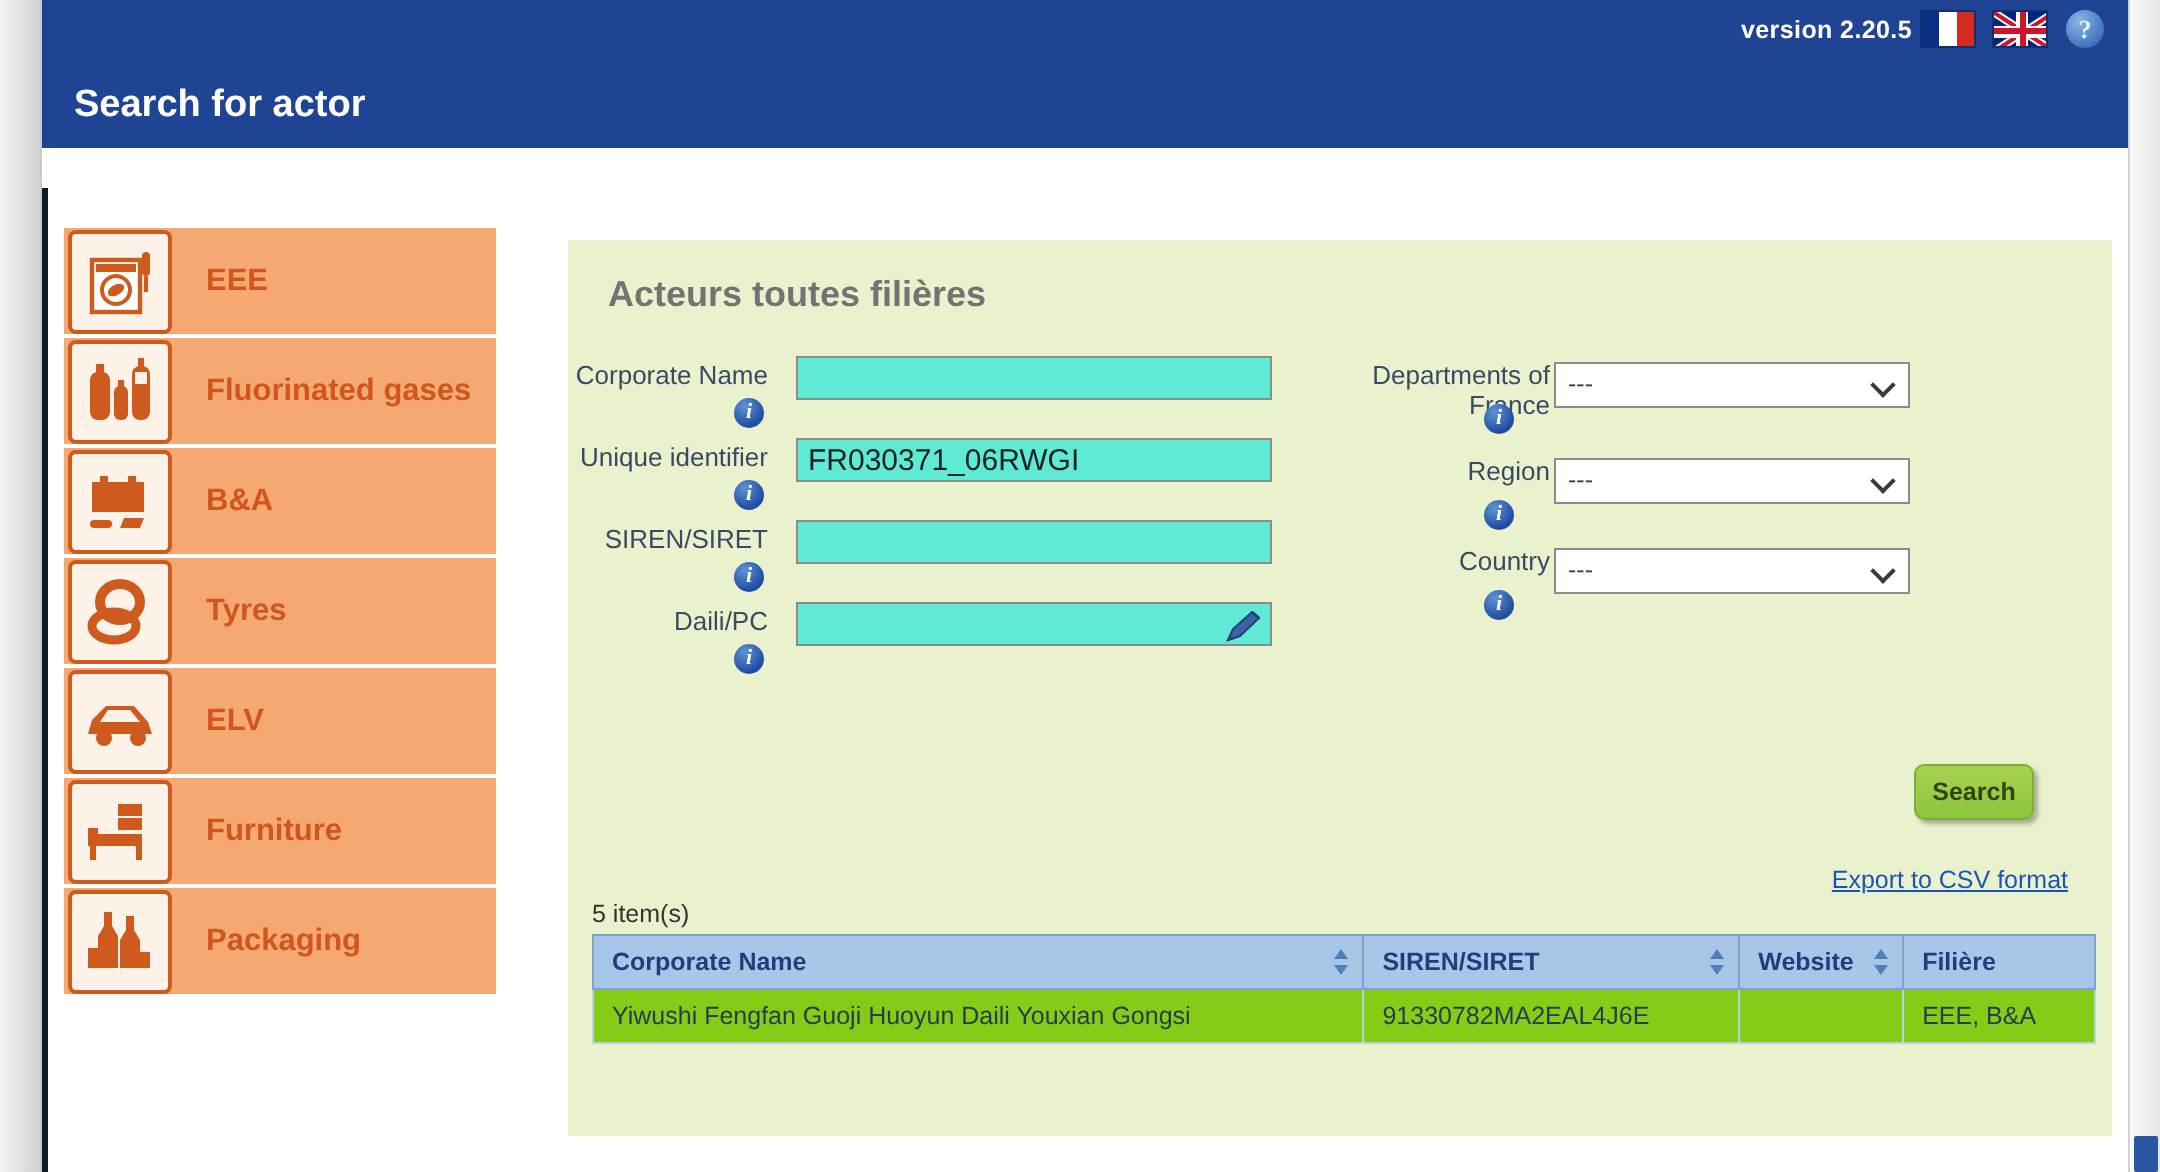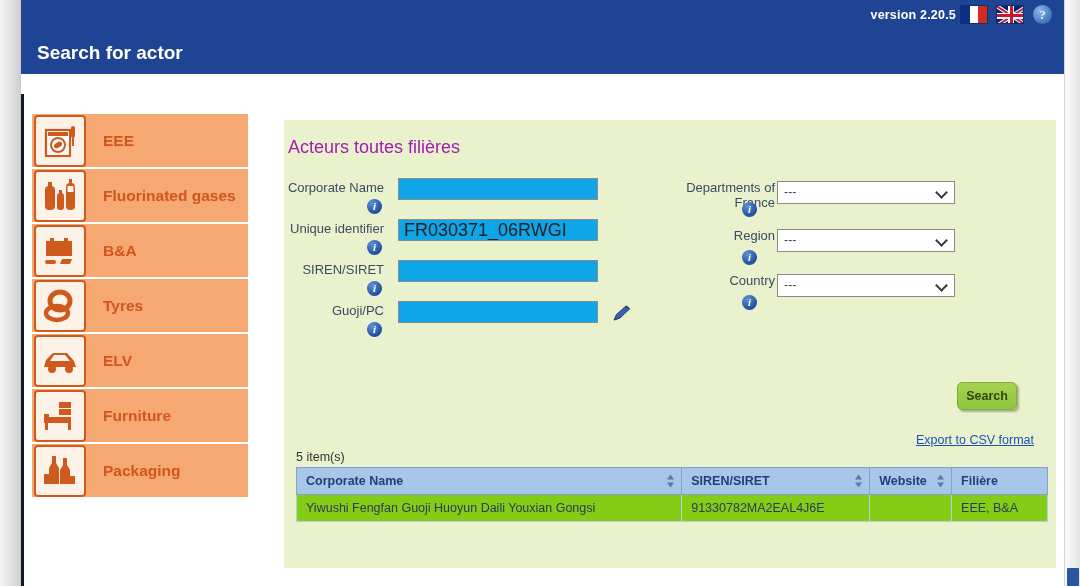"Acteurs toutes filières" .panel h2 { color: #a21caf -> #737373; font-weight: normal -> bold; left: 4px -> 20px }
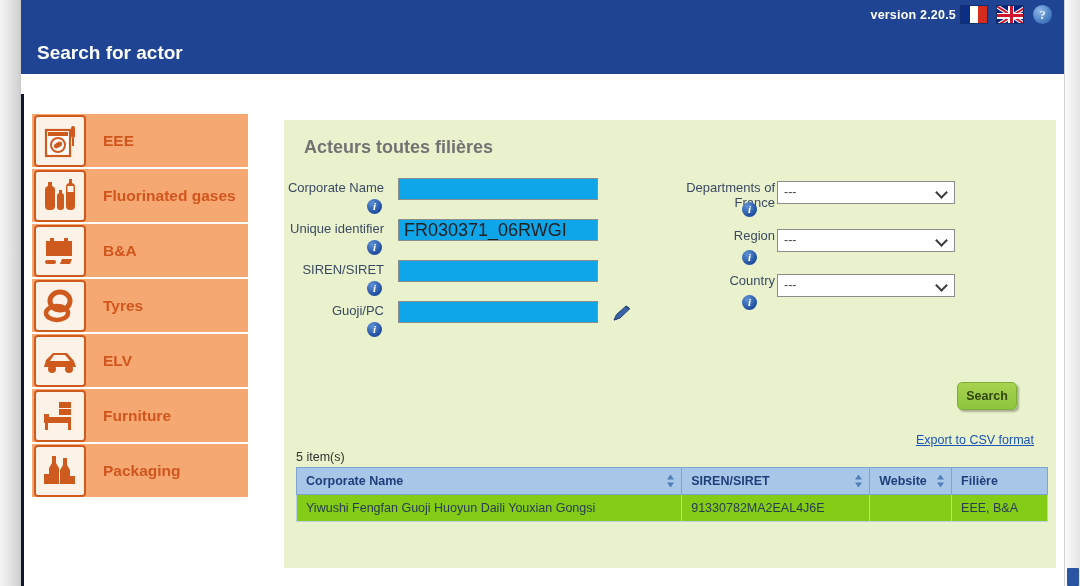"FR030371_06RWGI" .fcol-left .inp { background: #0ea5e9 -> #5eead4; font-size: 18px -> 15px; width: 200px -> 238px }
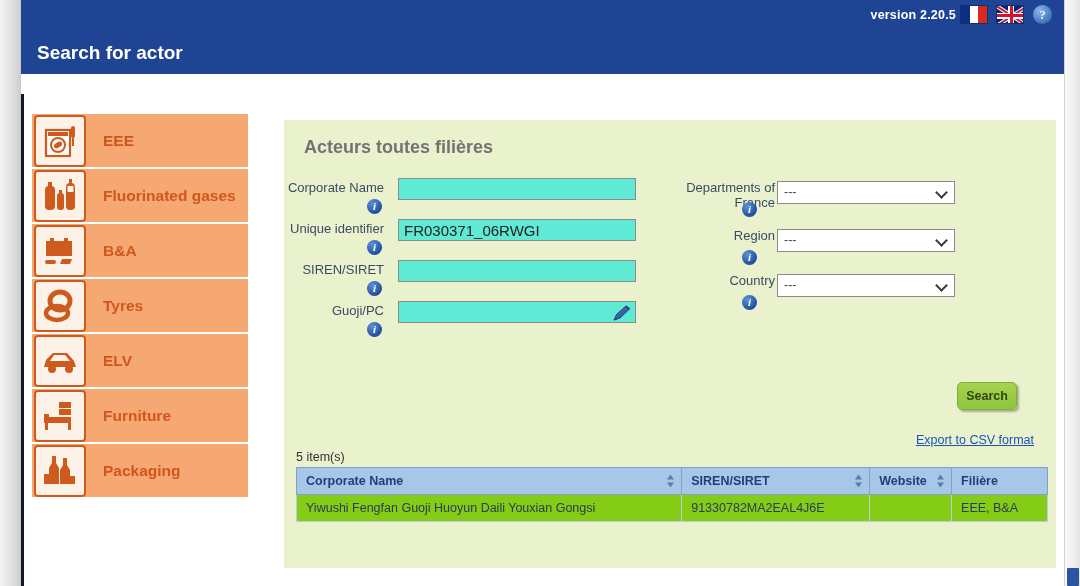"Guoji/PC" div.lab { text: Guoji/PC -> Daili/PC }
